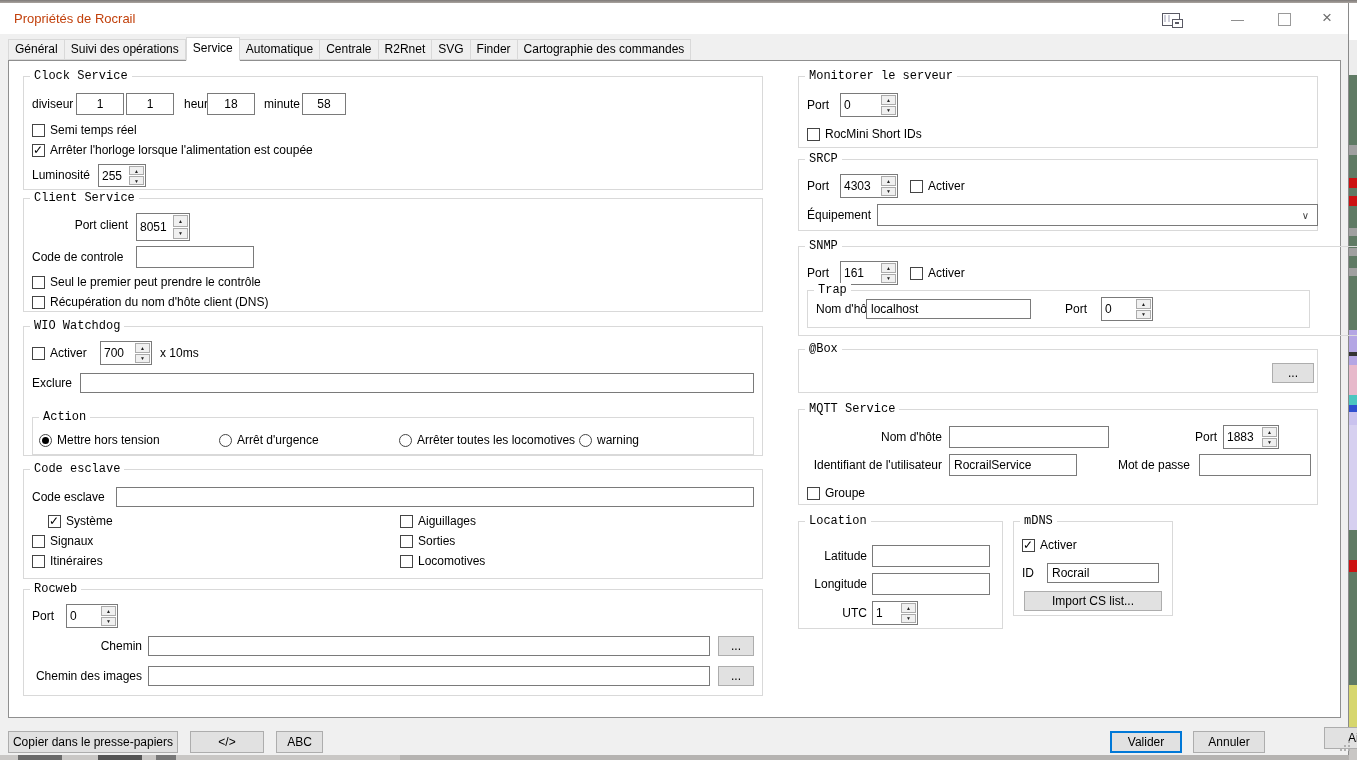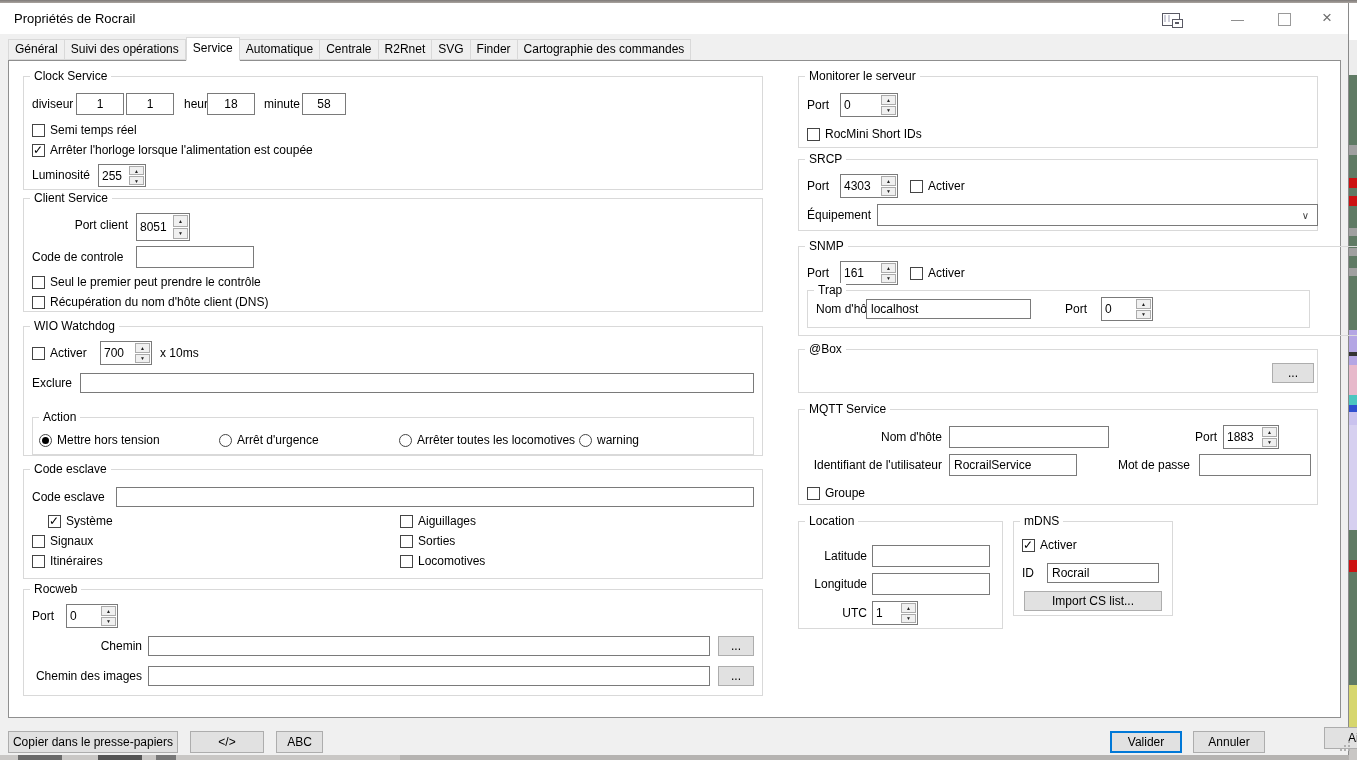"Propriétés de Rocrail" .title { color: #000000 -> #c2410c }
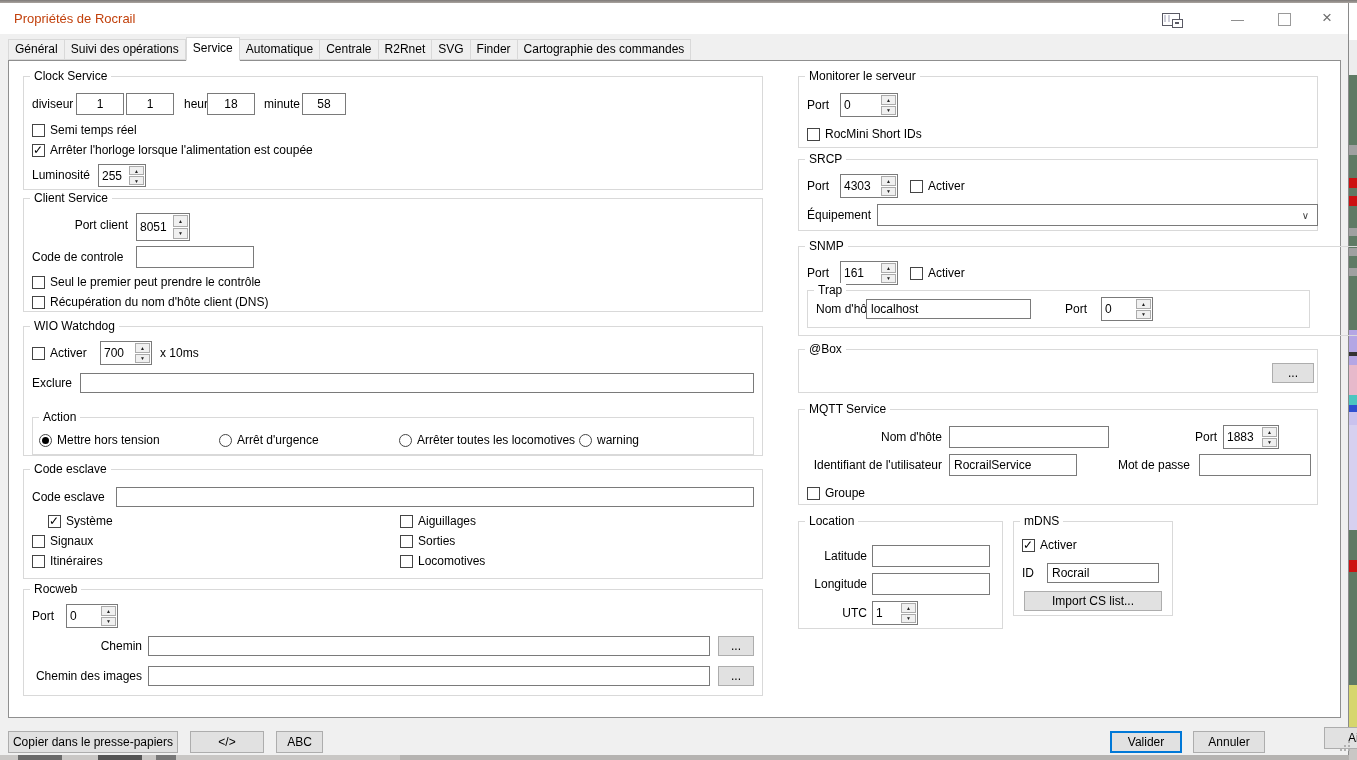"Clock Service" .lg { font-family: none -> Liberation Mono, monospace }
